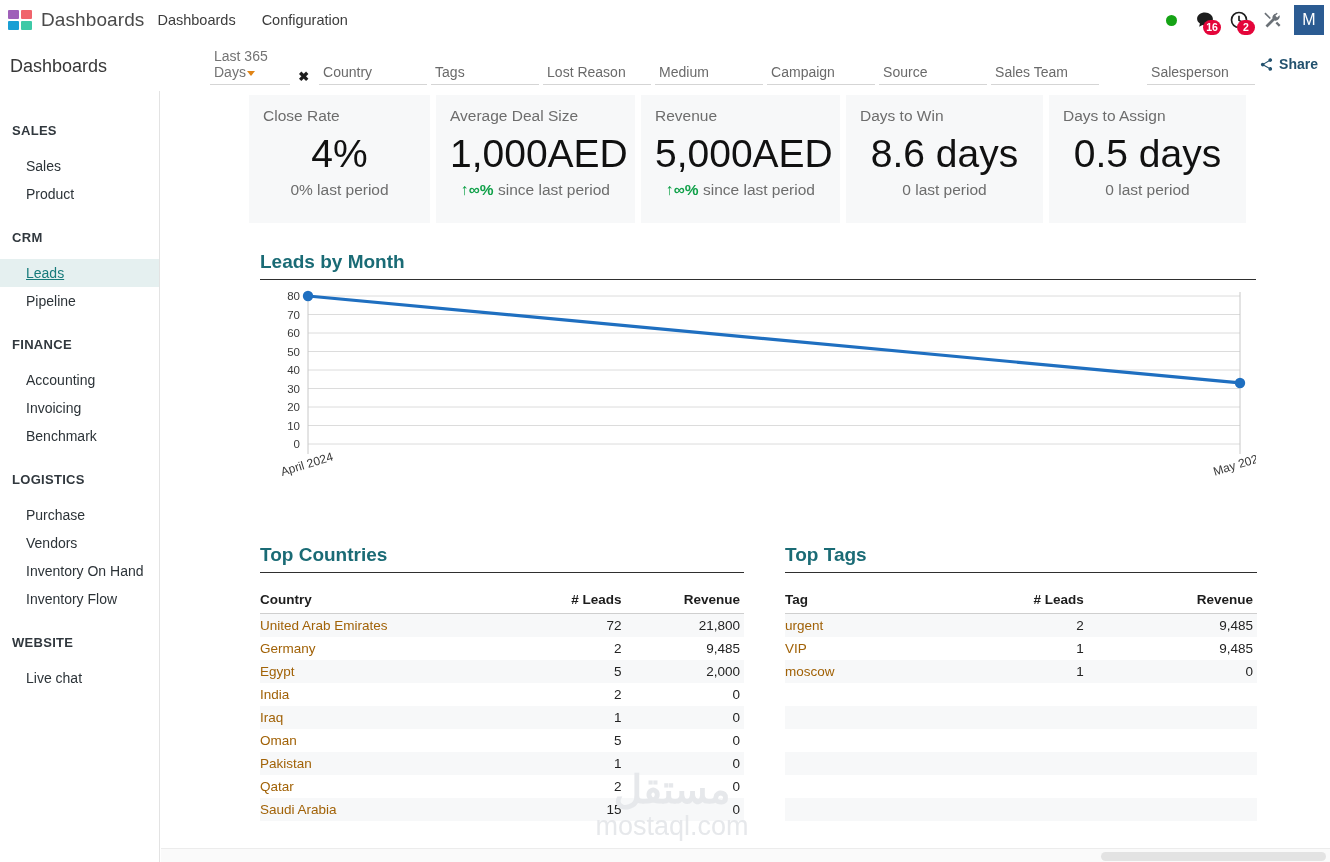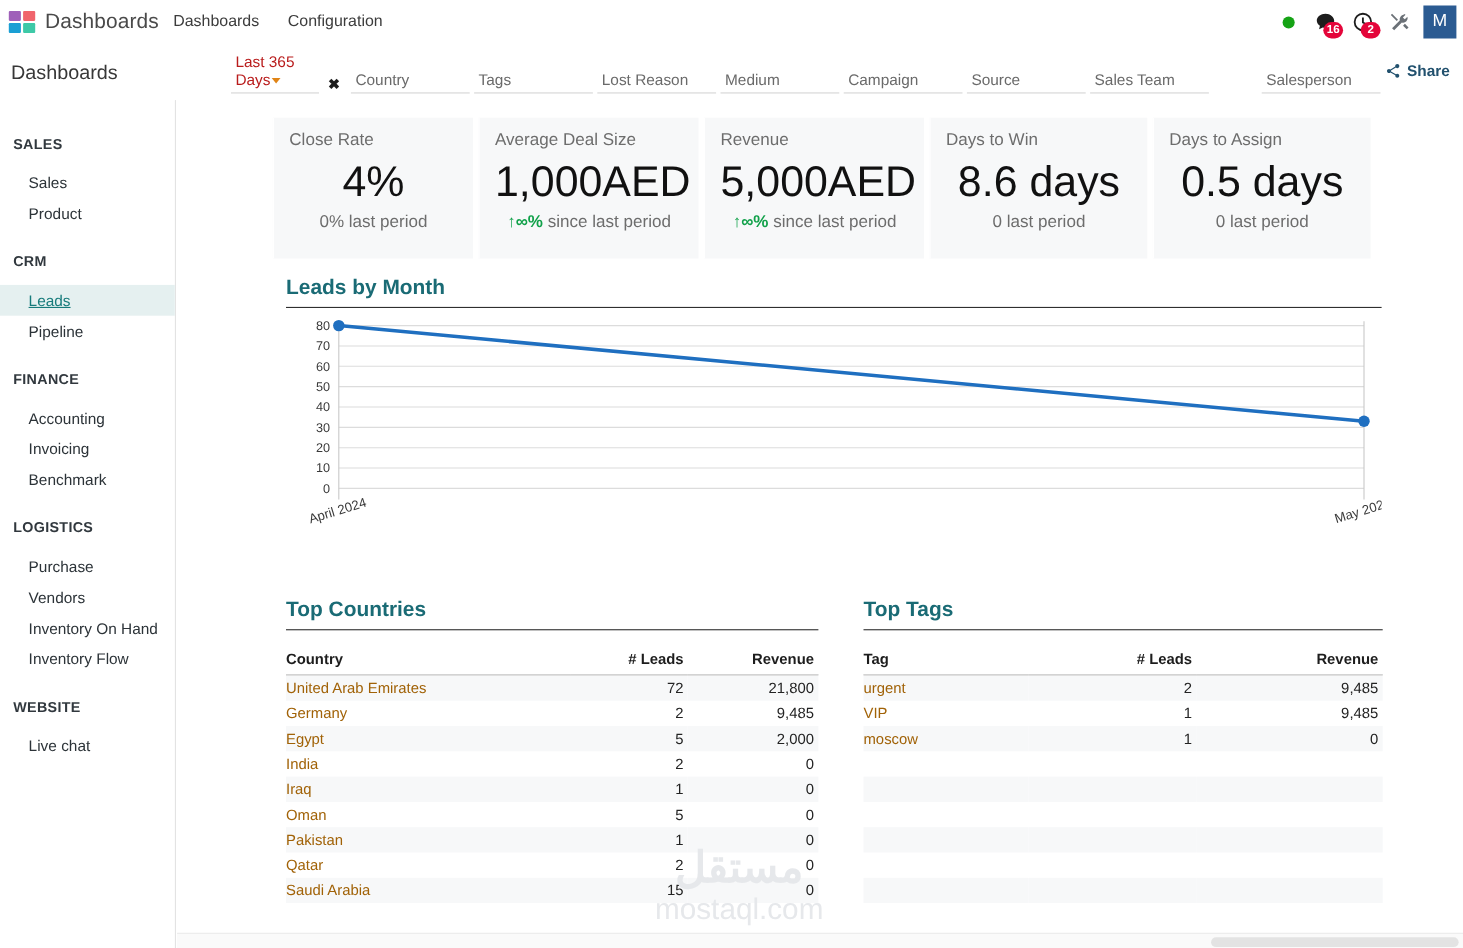"Last 365 Days" .filter.active { color: #b91c1c -> #737373 }
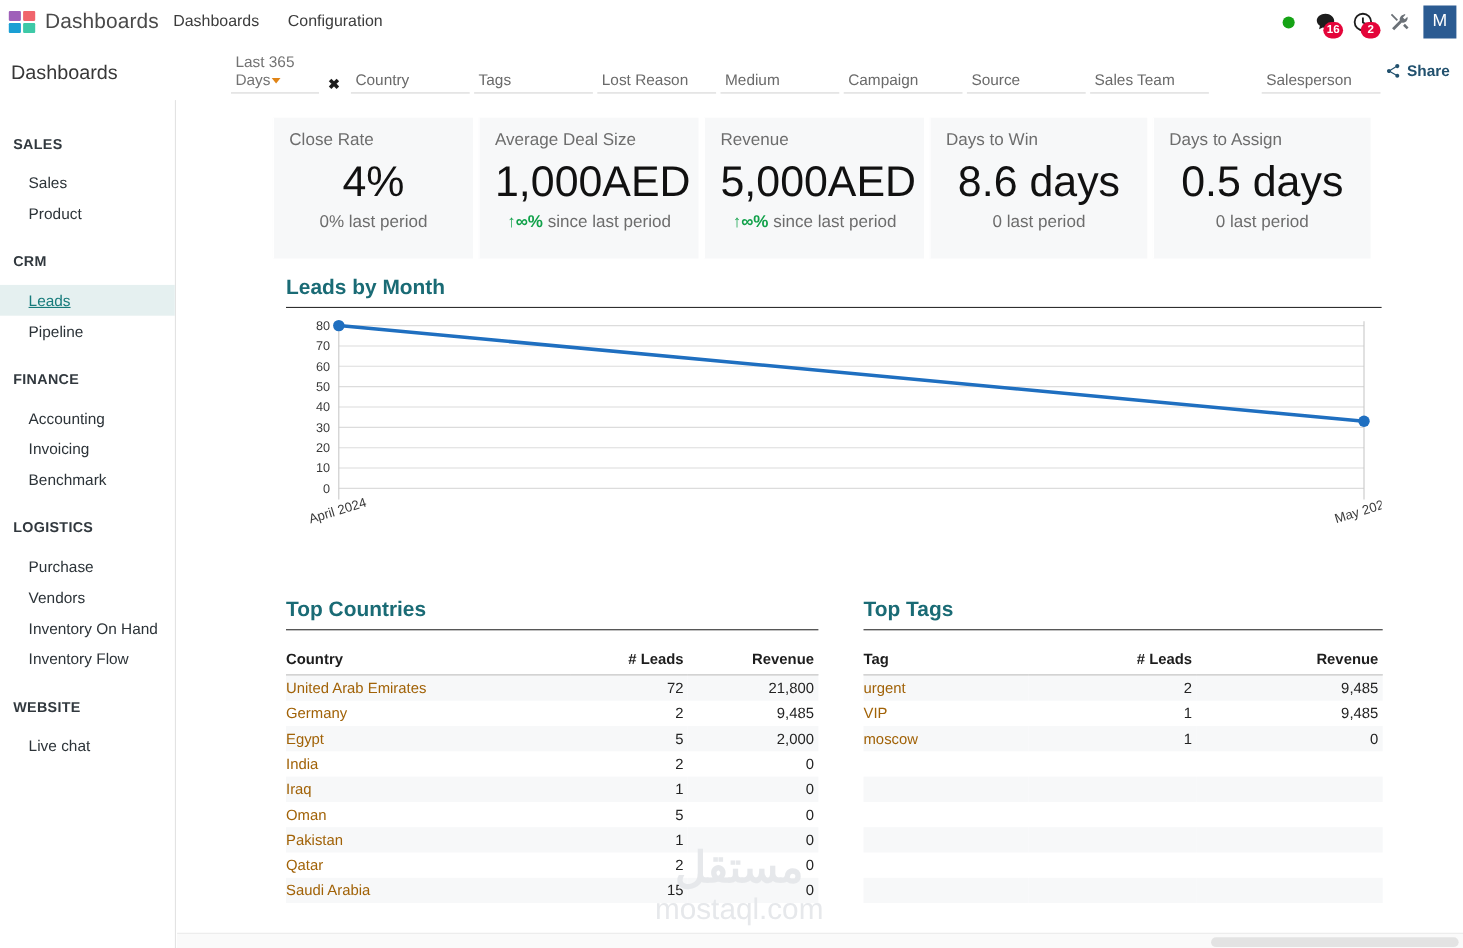"Close Rate" #kpi-row { top: 16px -> 4px }
